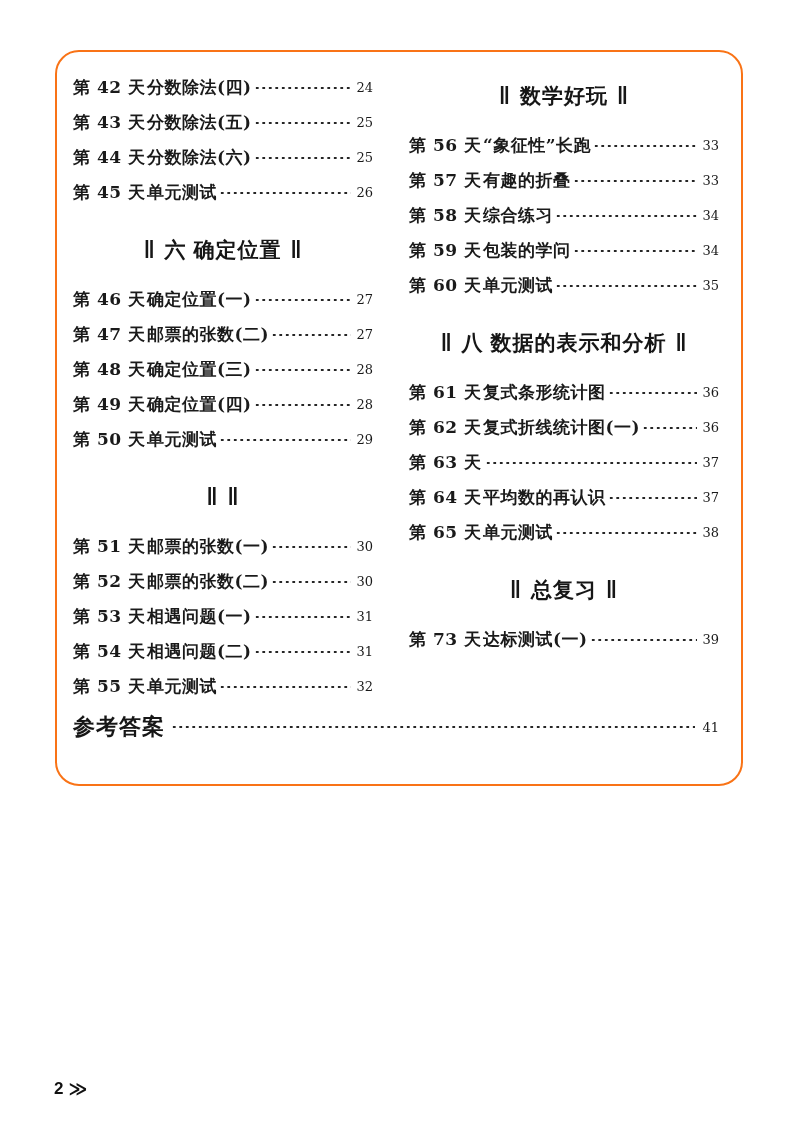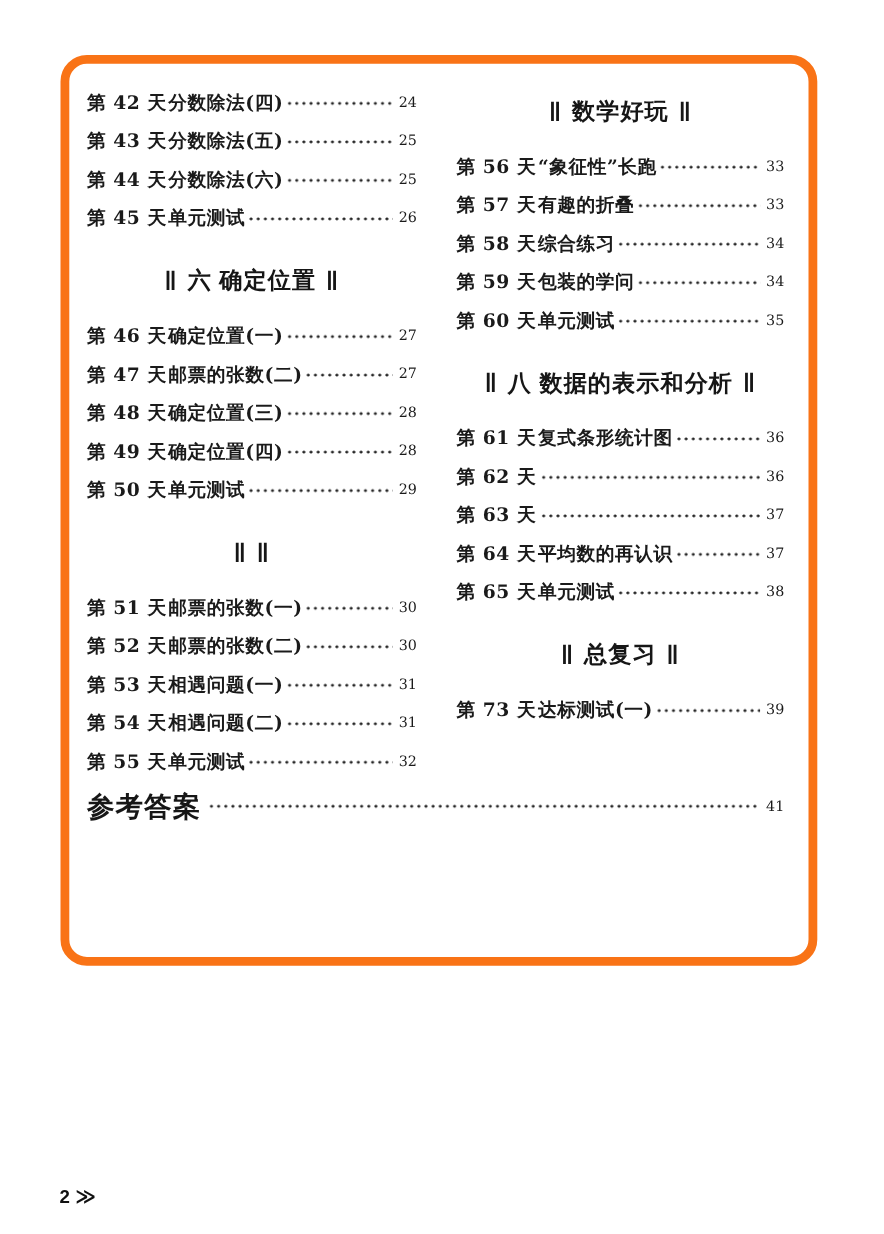"第 42 天" .frame { border: 8px solid #f97316 -> 2px solid #f97316; height: 828px -> 736px }
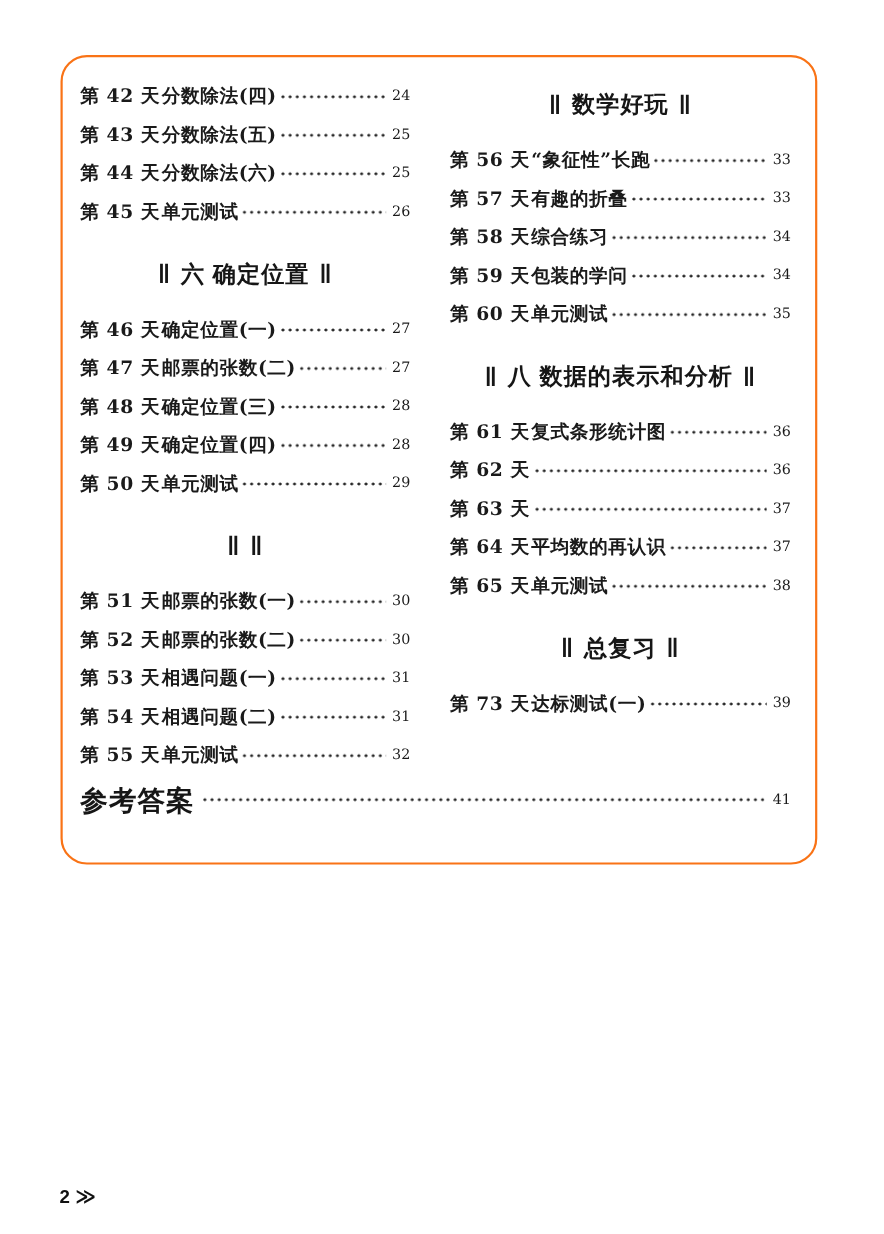"复式折线统计图(一)" span.title { html: none -> <span>复式折线统计图(一)</span> }
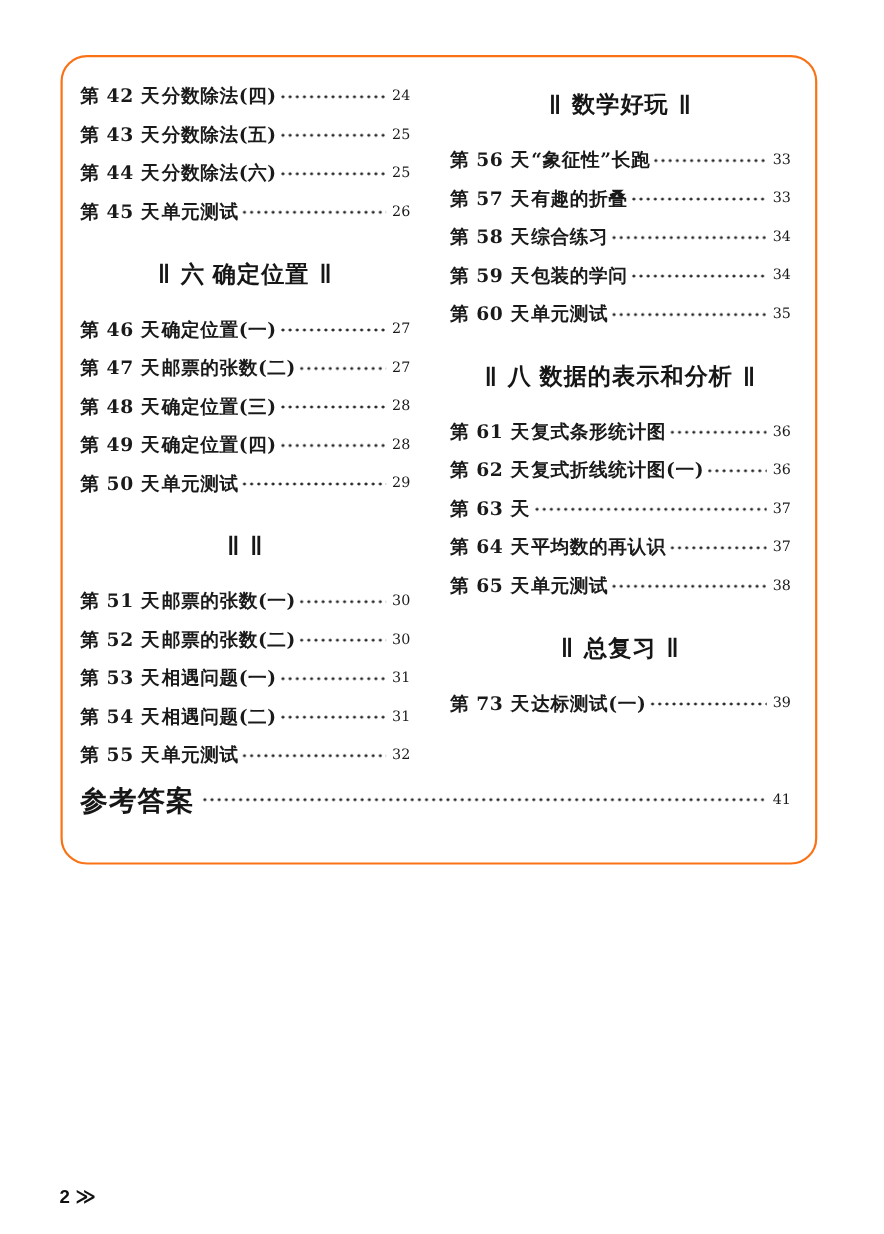"参考答案" .answers-title { font-size: 25px -> 22px }
